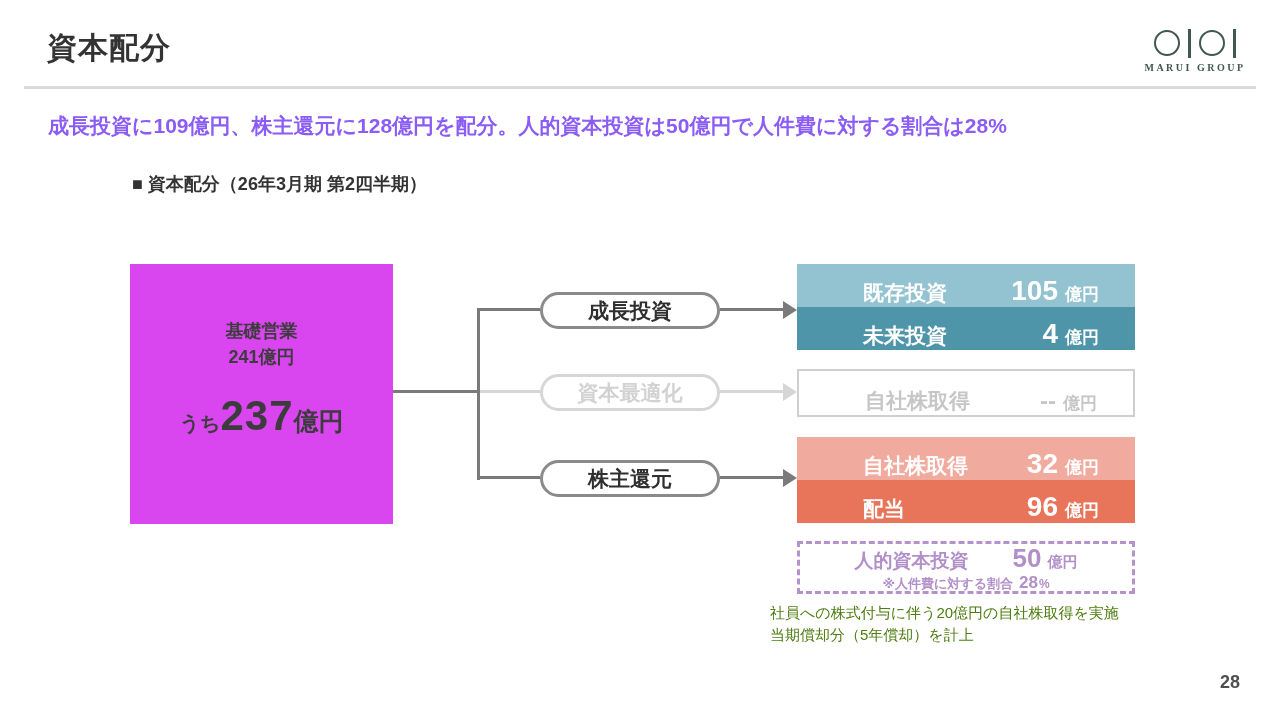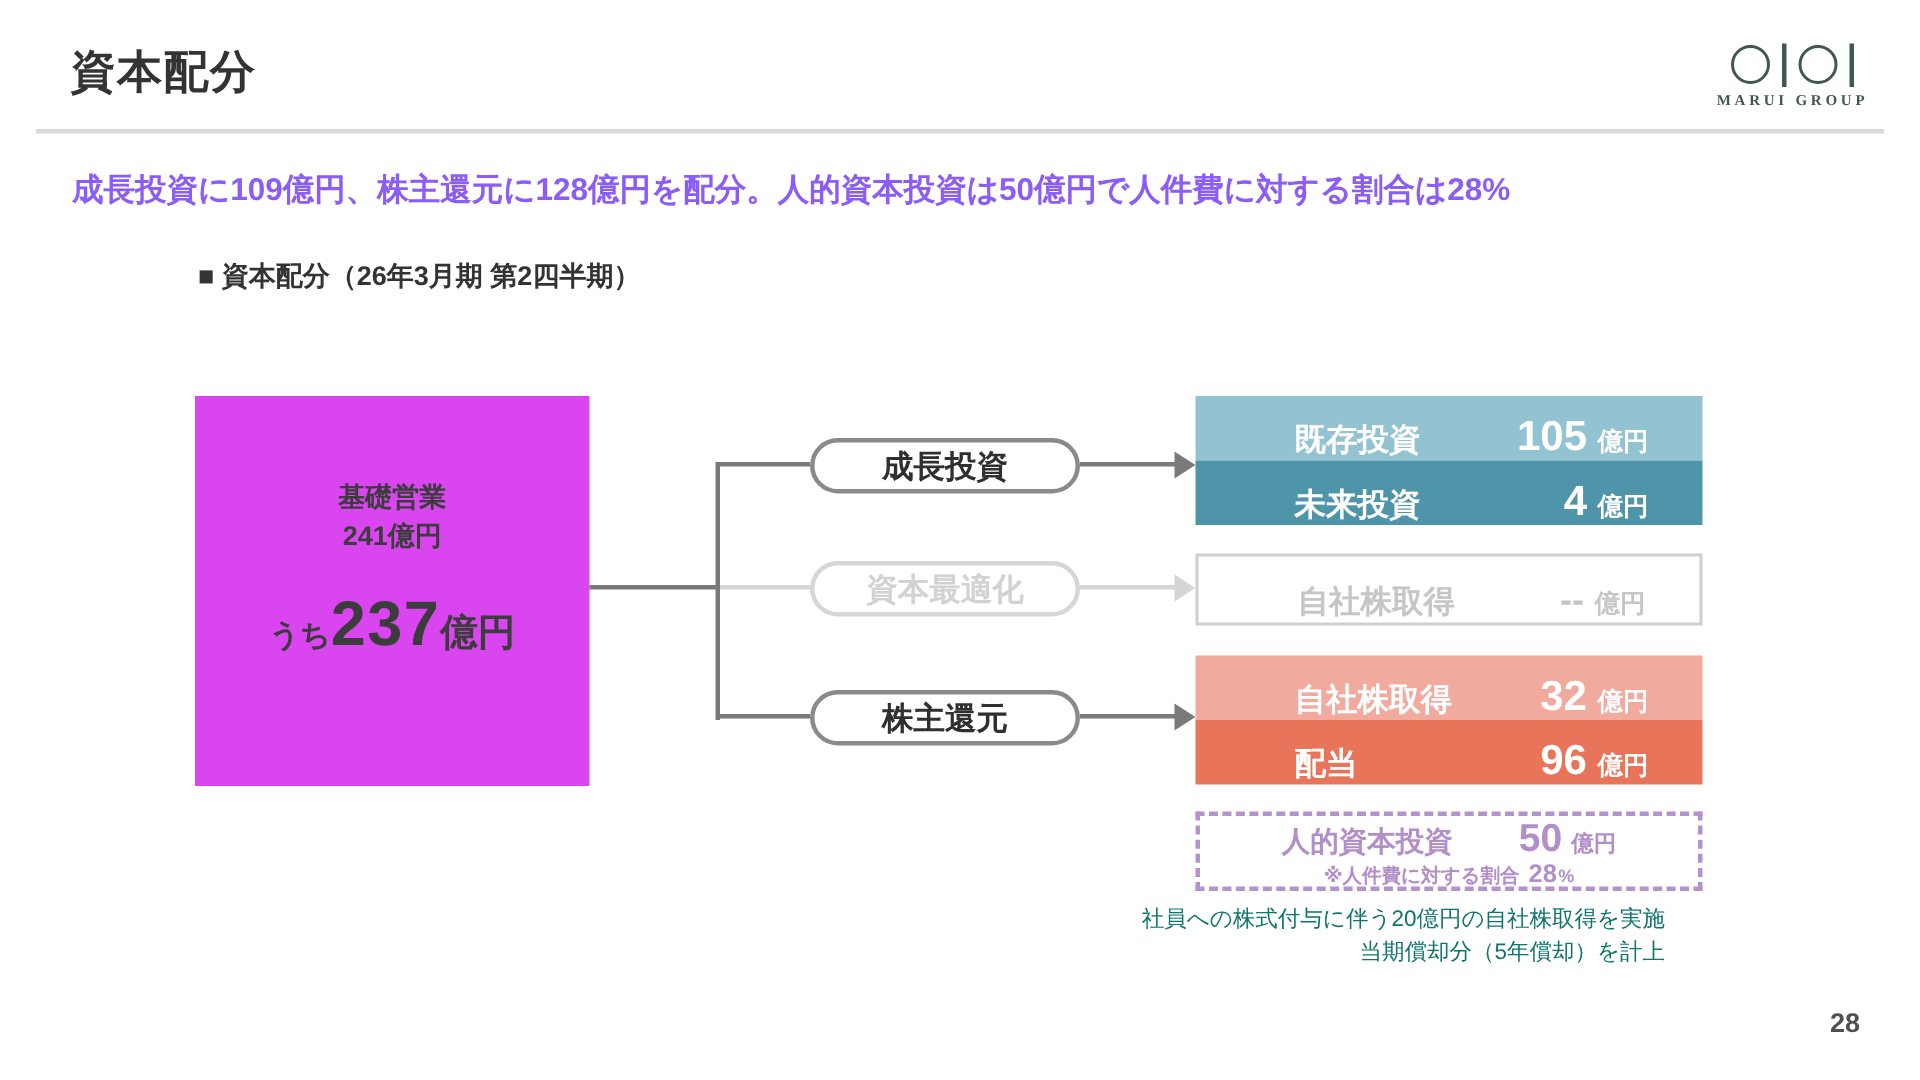"社員への株式付与に伴う20億円の自社株取得を実施" .footnotes { color: #0f766e -> #4d7c0f; left: 732px -> 770px; text-align: right -> left }
